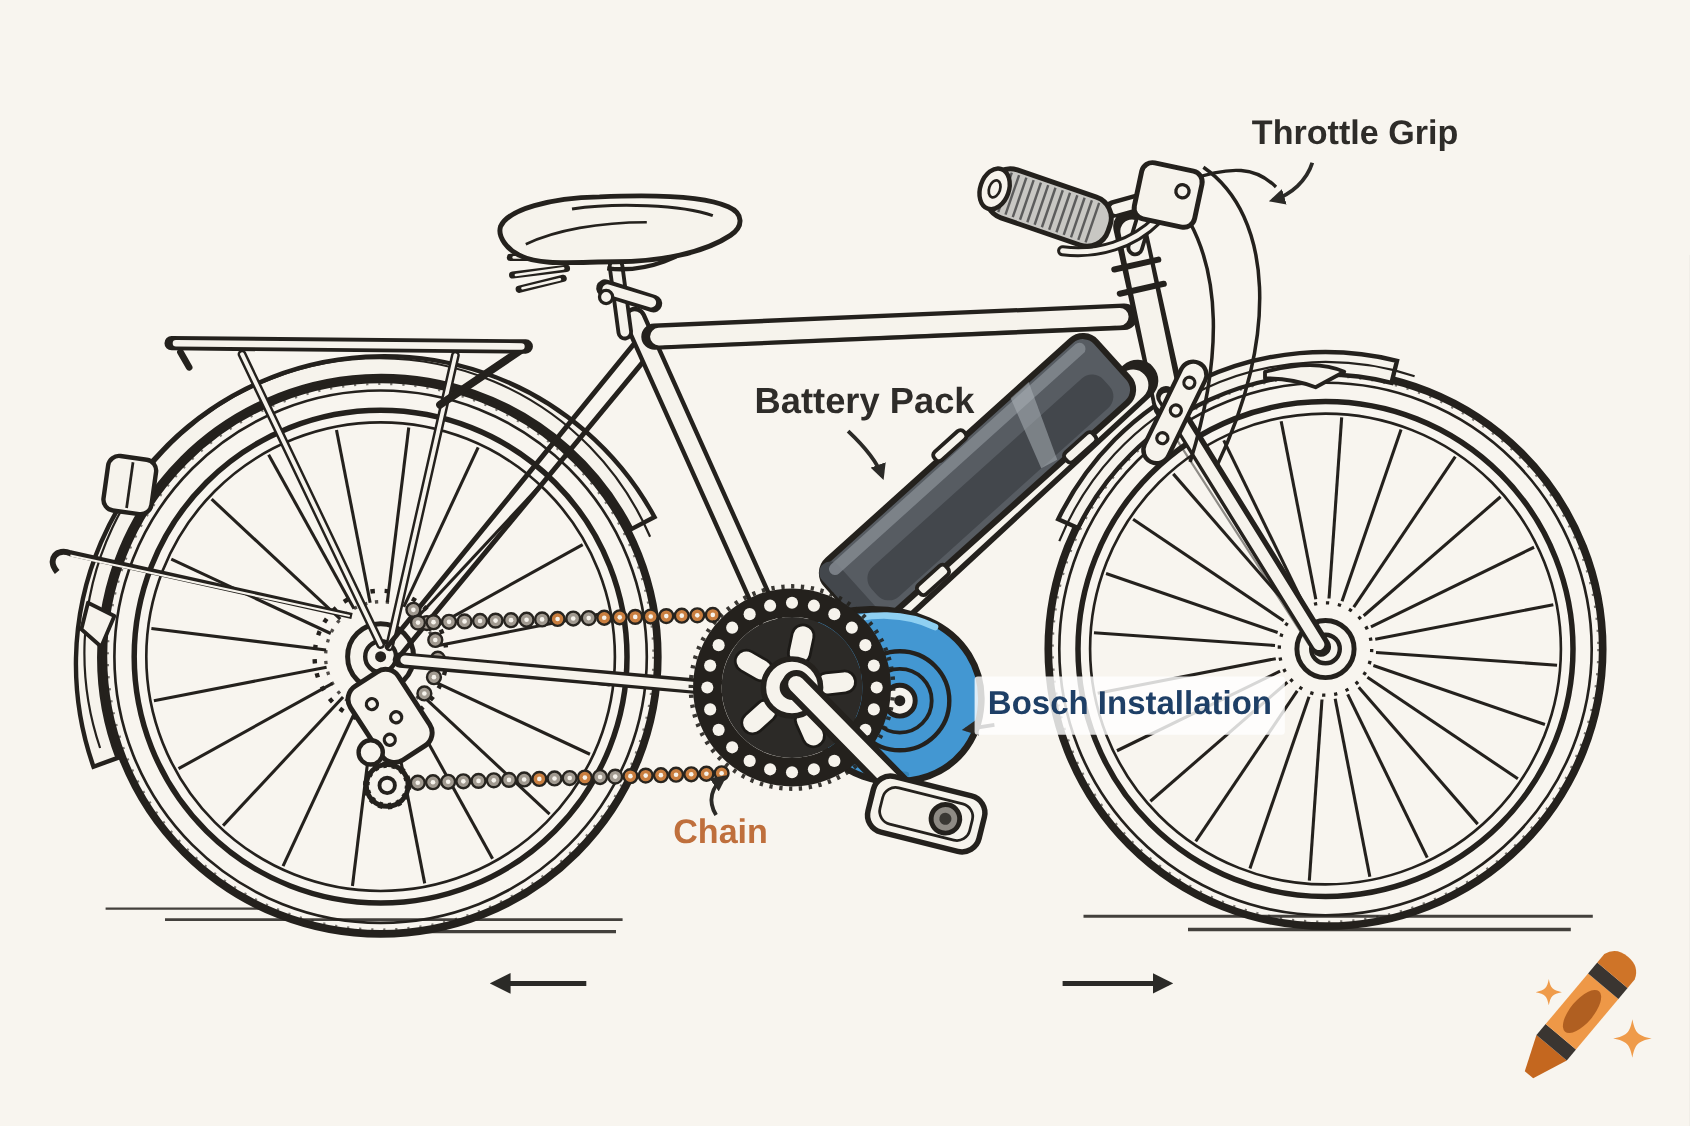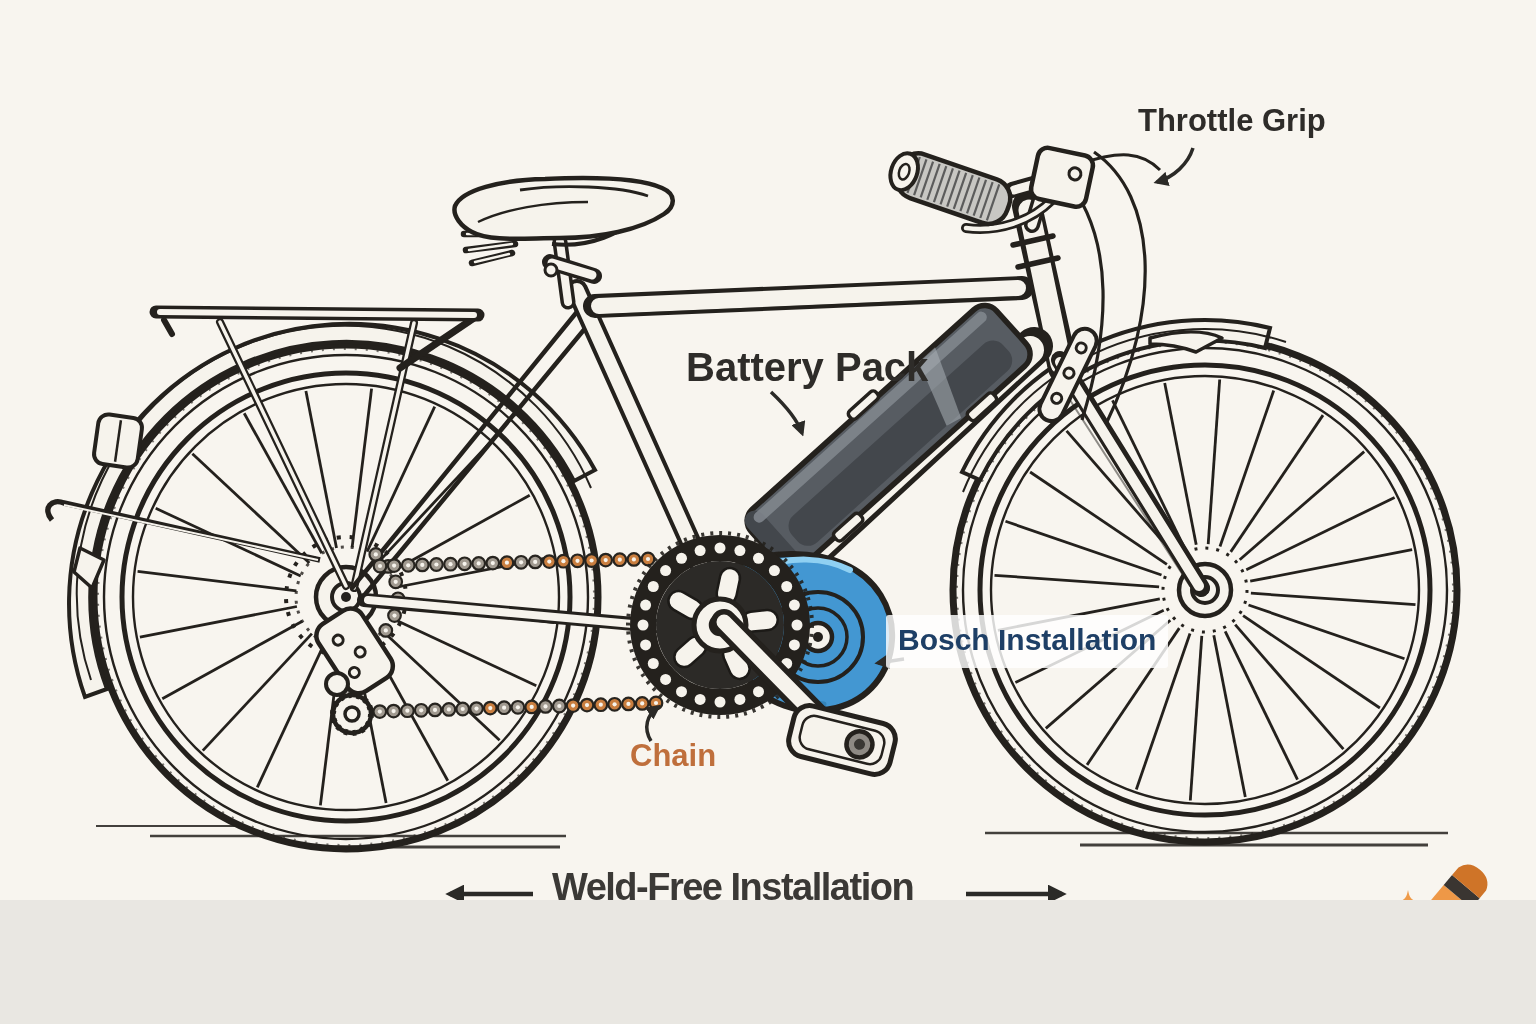"Throttle Grip" .stage { height: 900px -> 1024px }
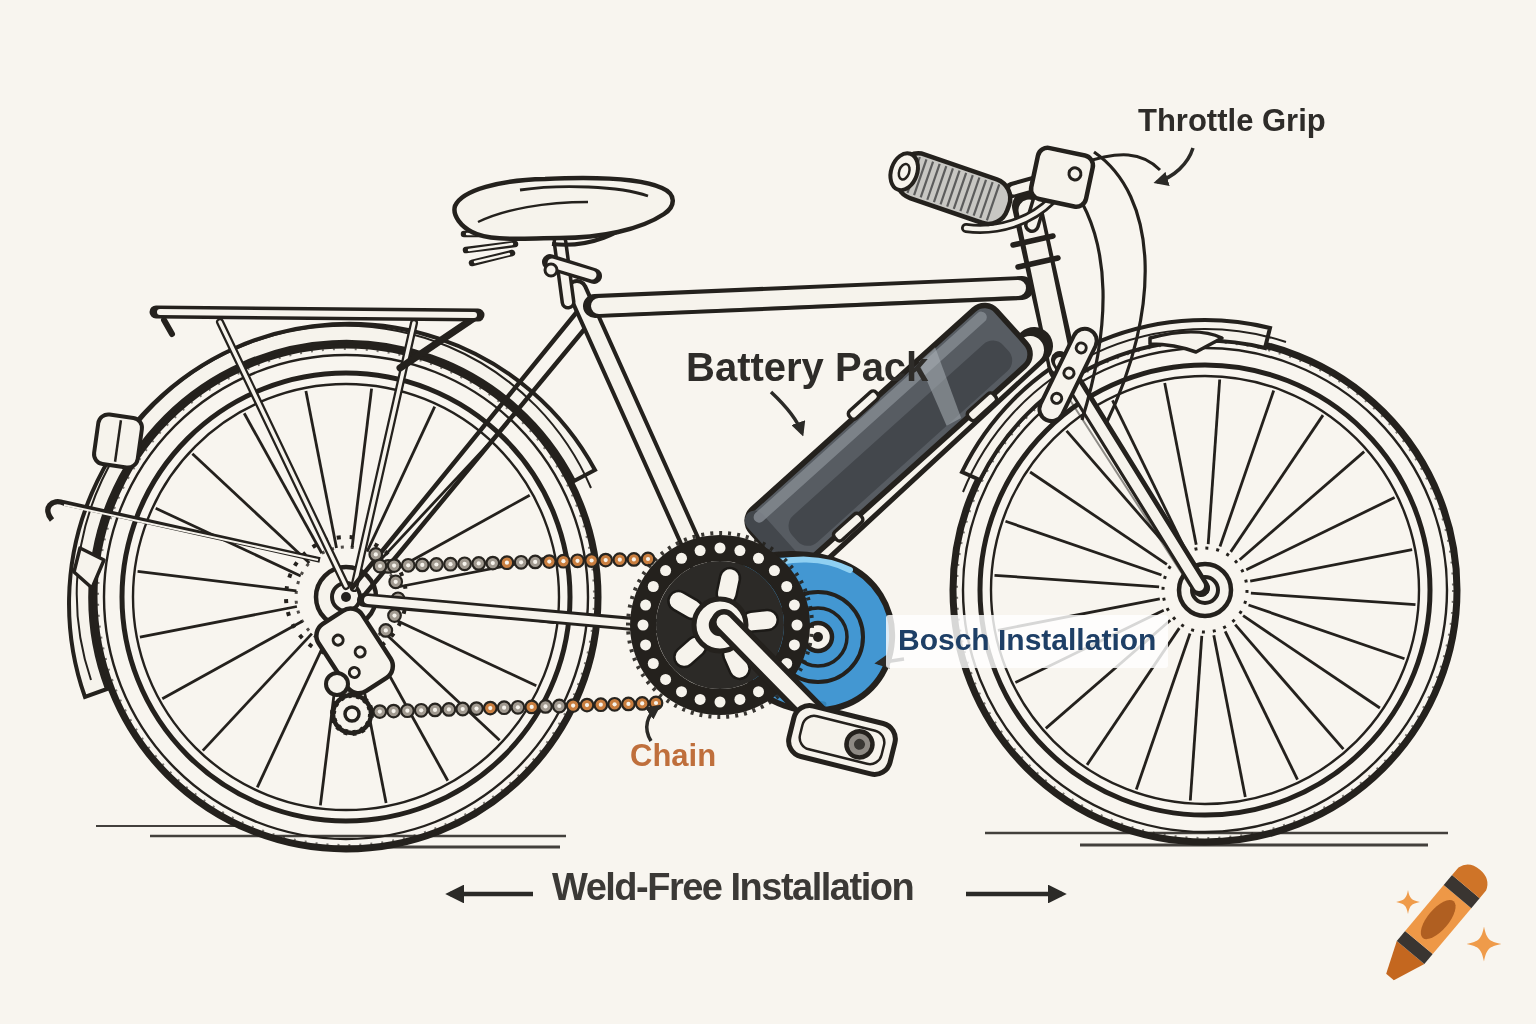"Battery Pack" #lbl-battery { font-size: 40px -> 33px }
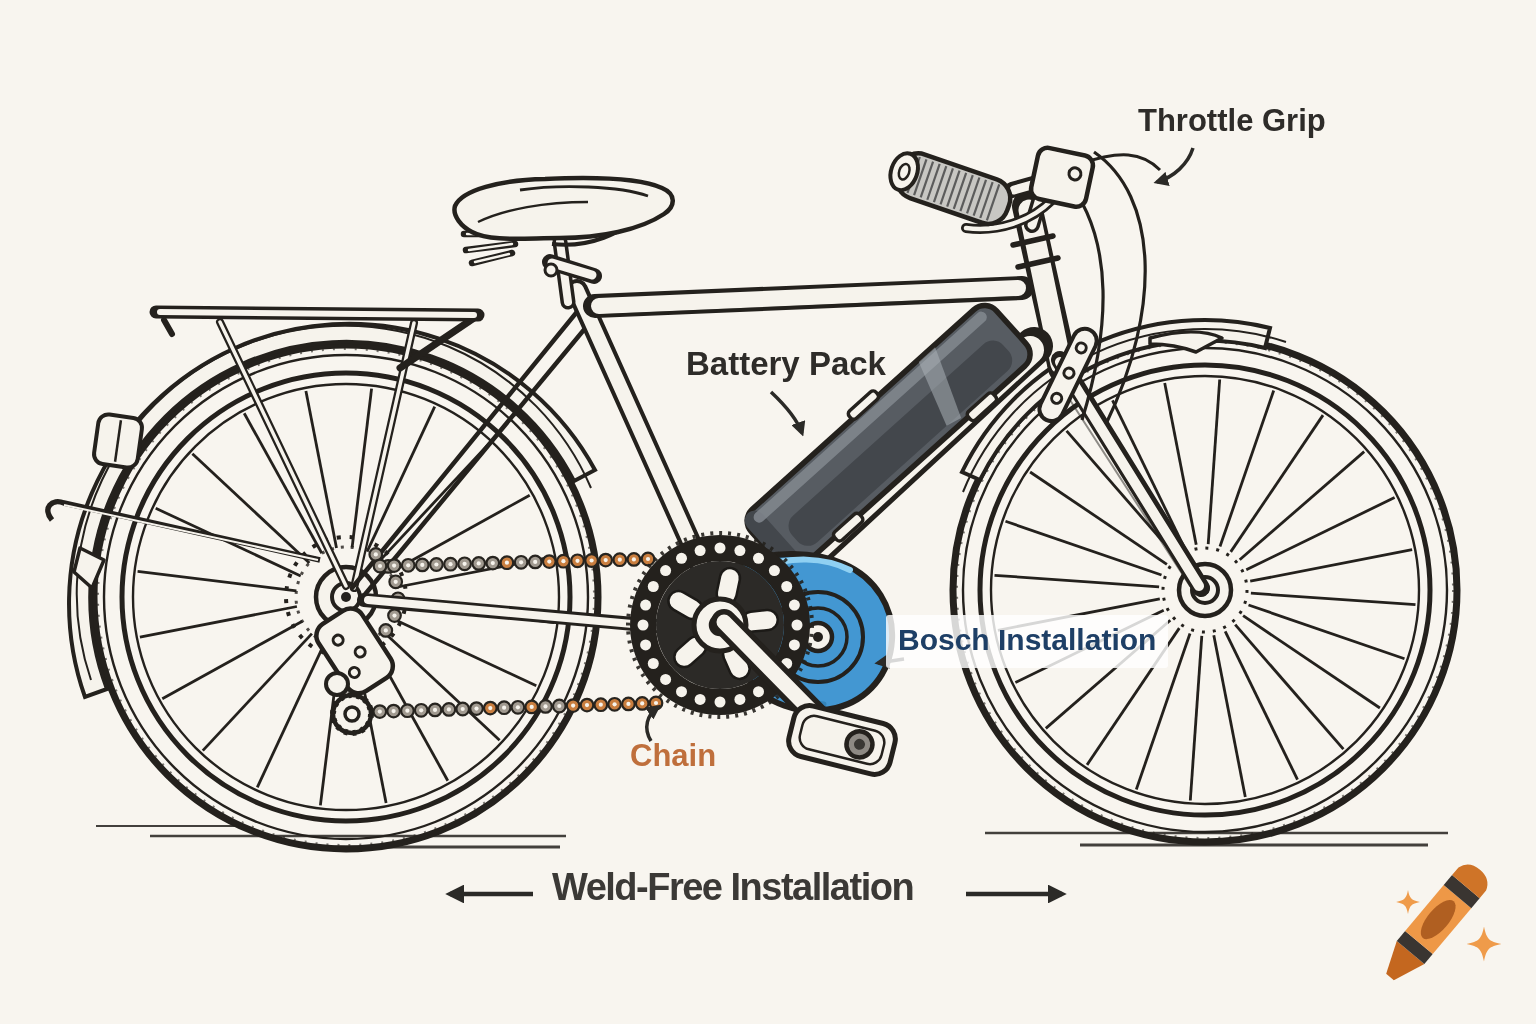"Chain" #lbl-chain { left: 630px -> 612px }
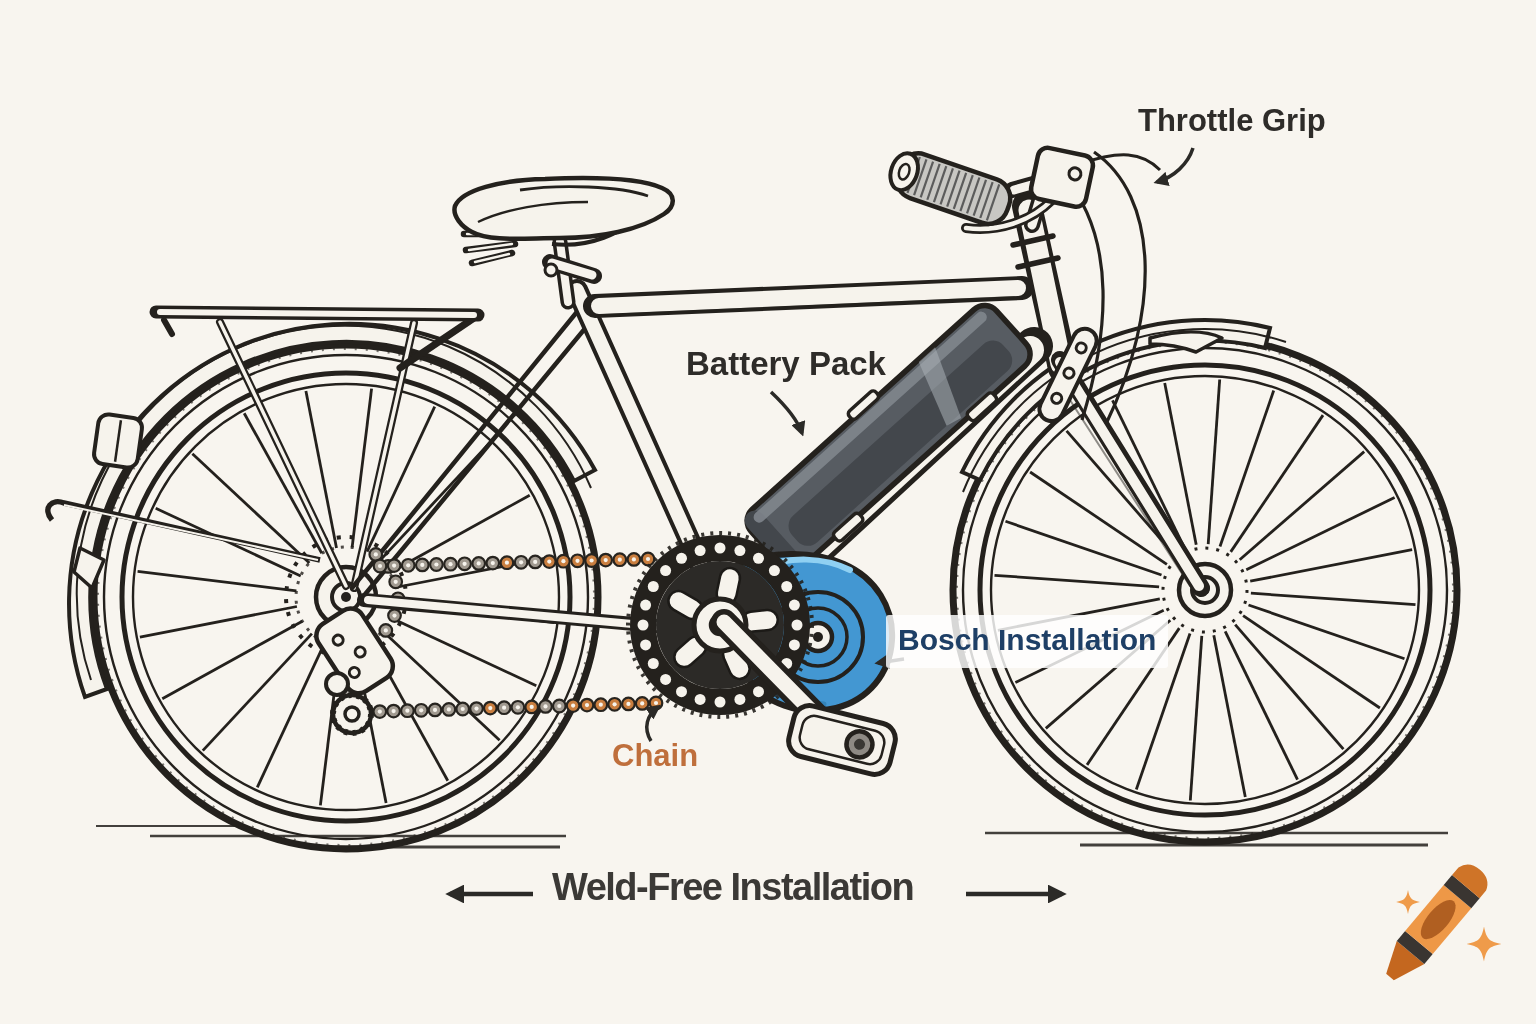"Weld-Free Installation" div.lbl { html: <div>Weld-Free Installation</div> -> none }
